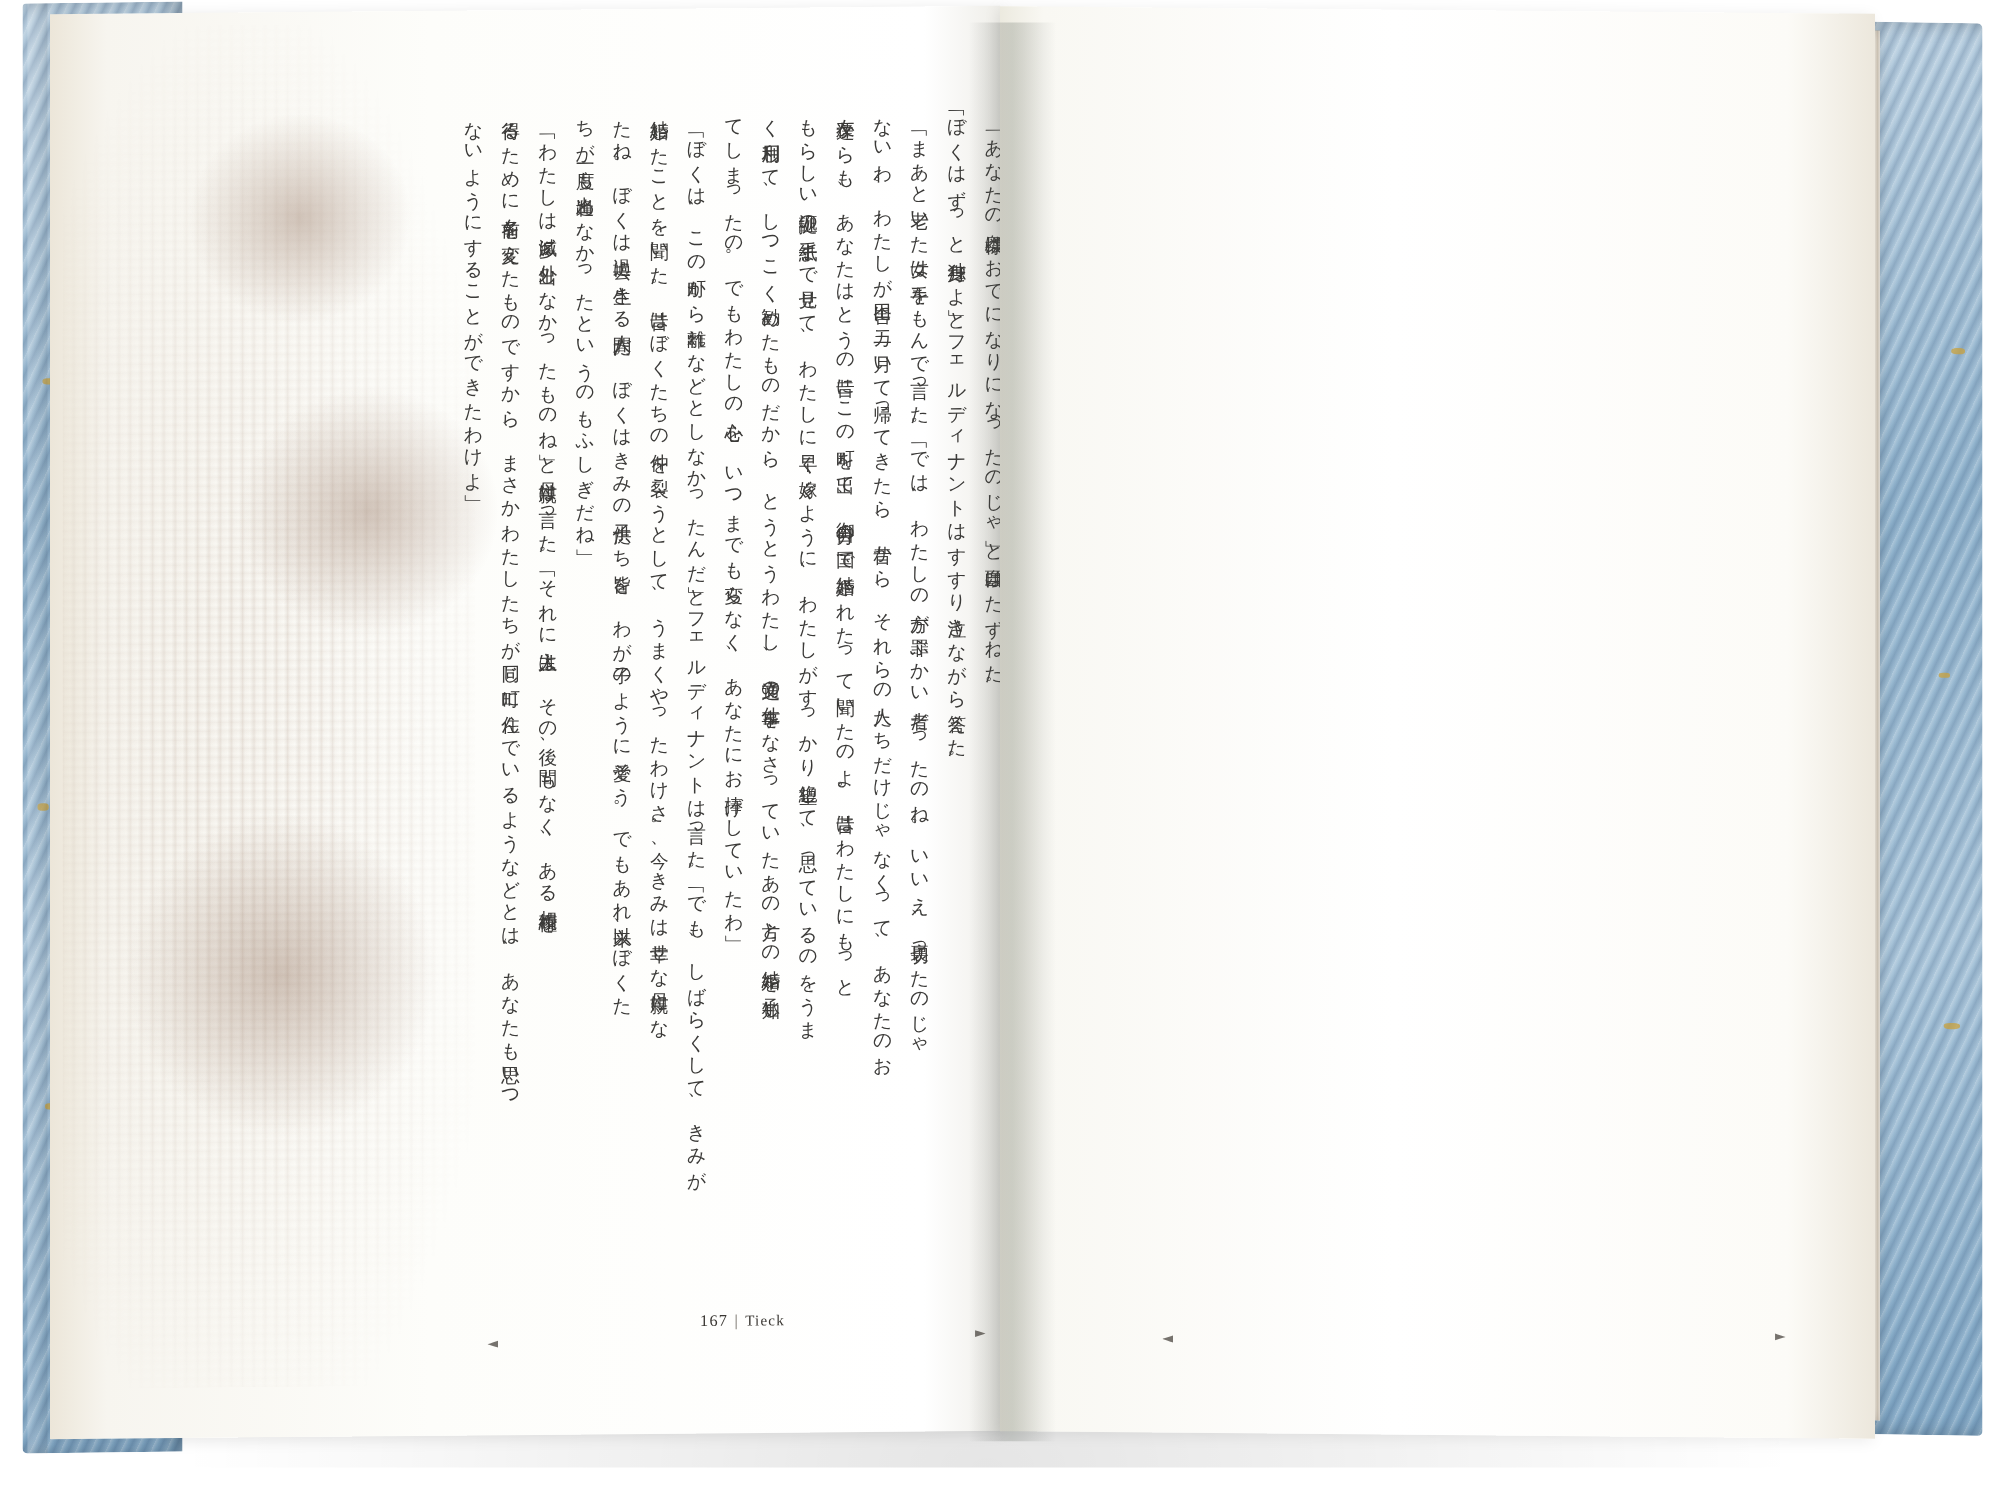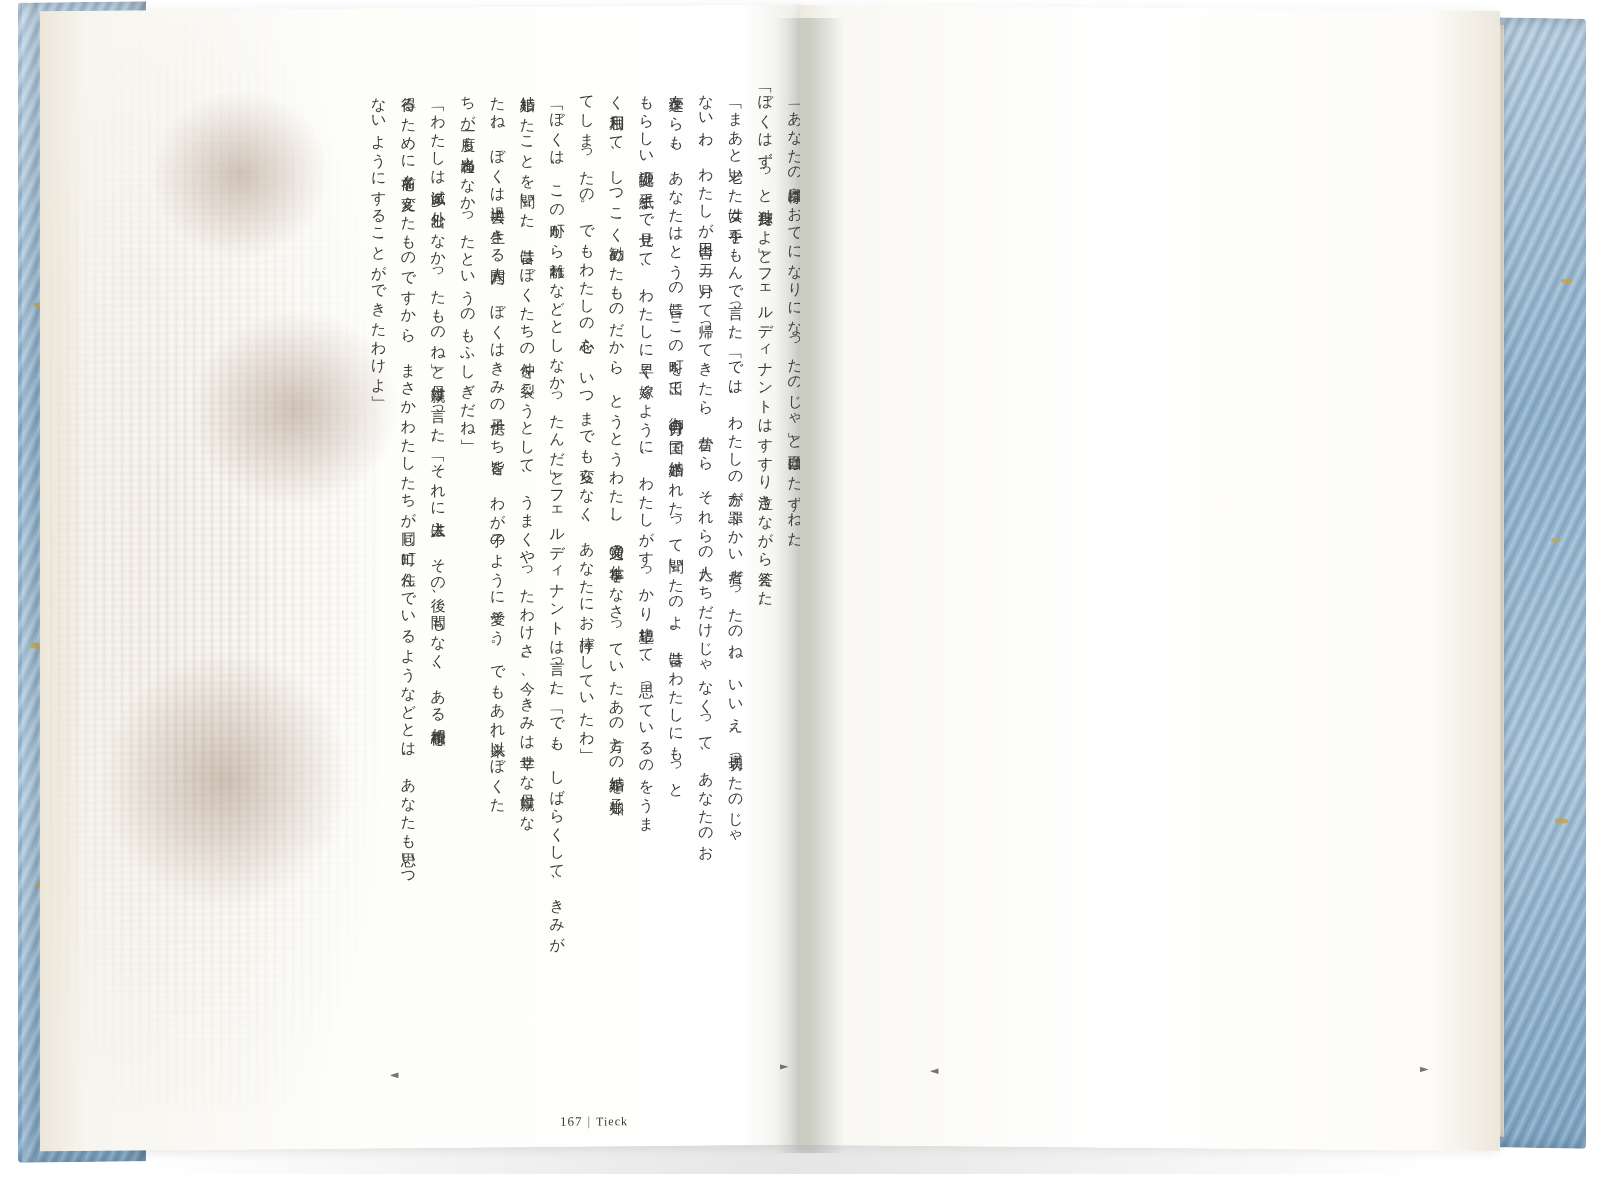"167 | Tieck" .folio-left { top: 1107px -> 1042px }
